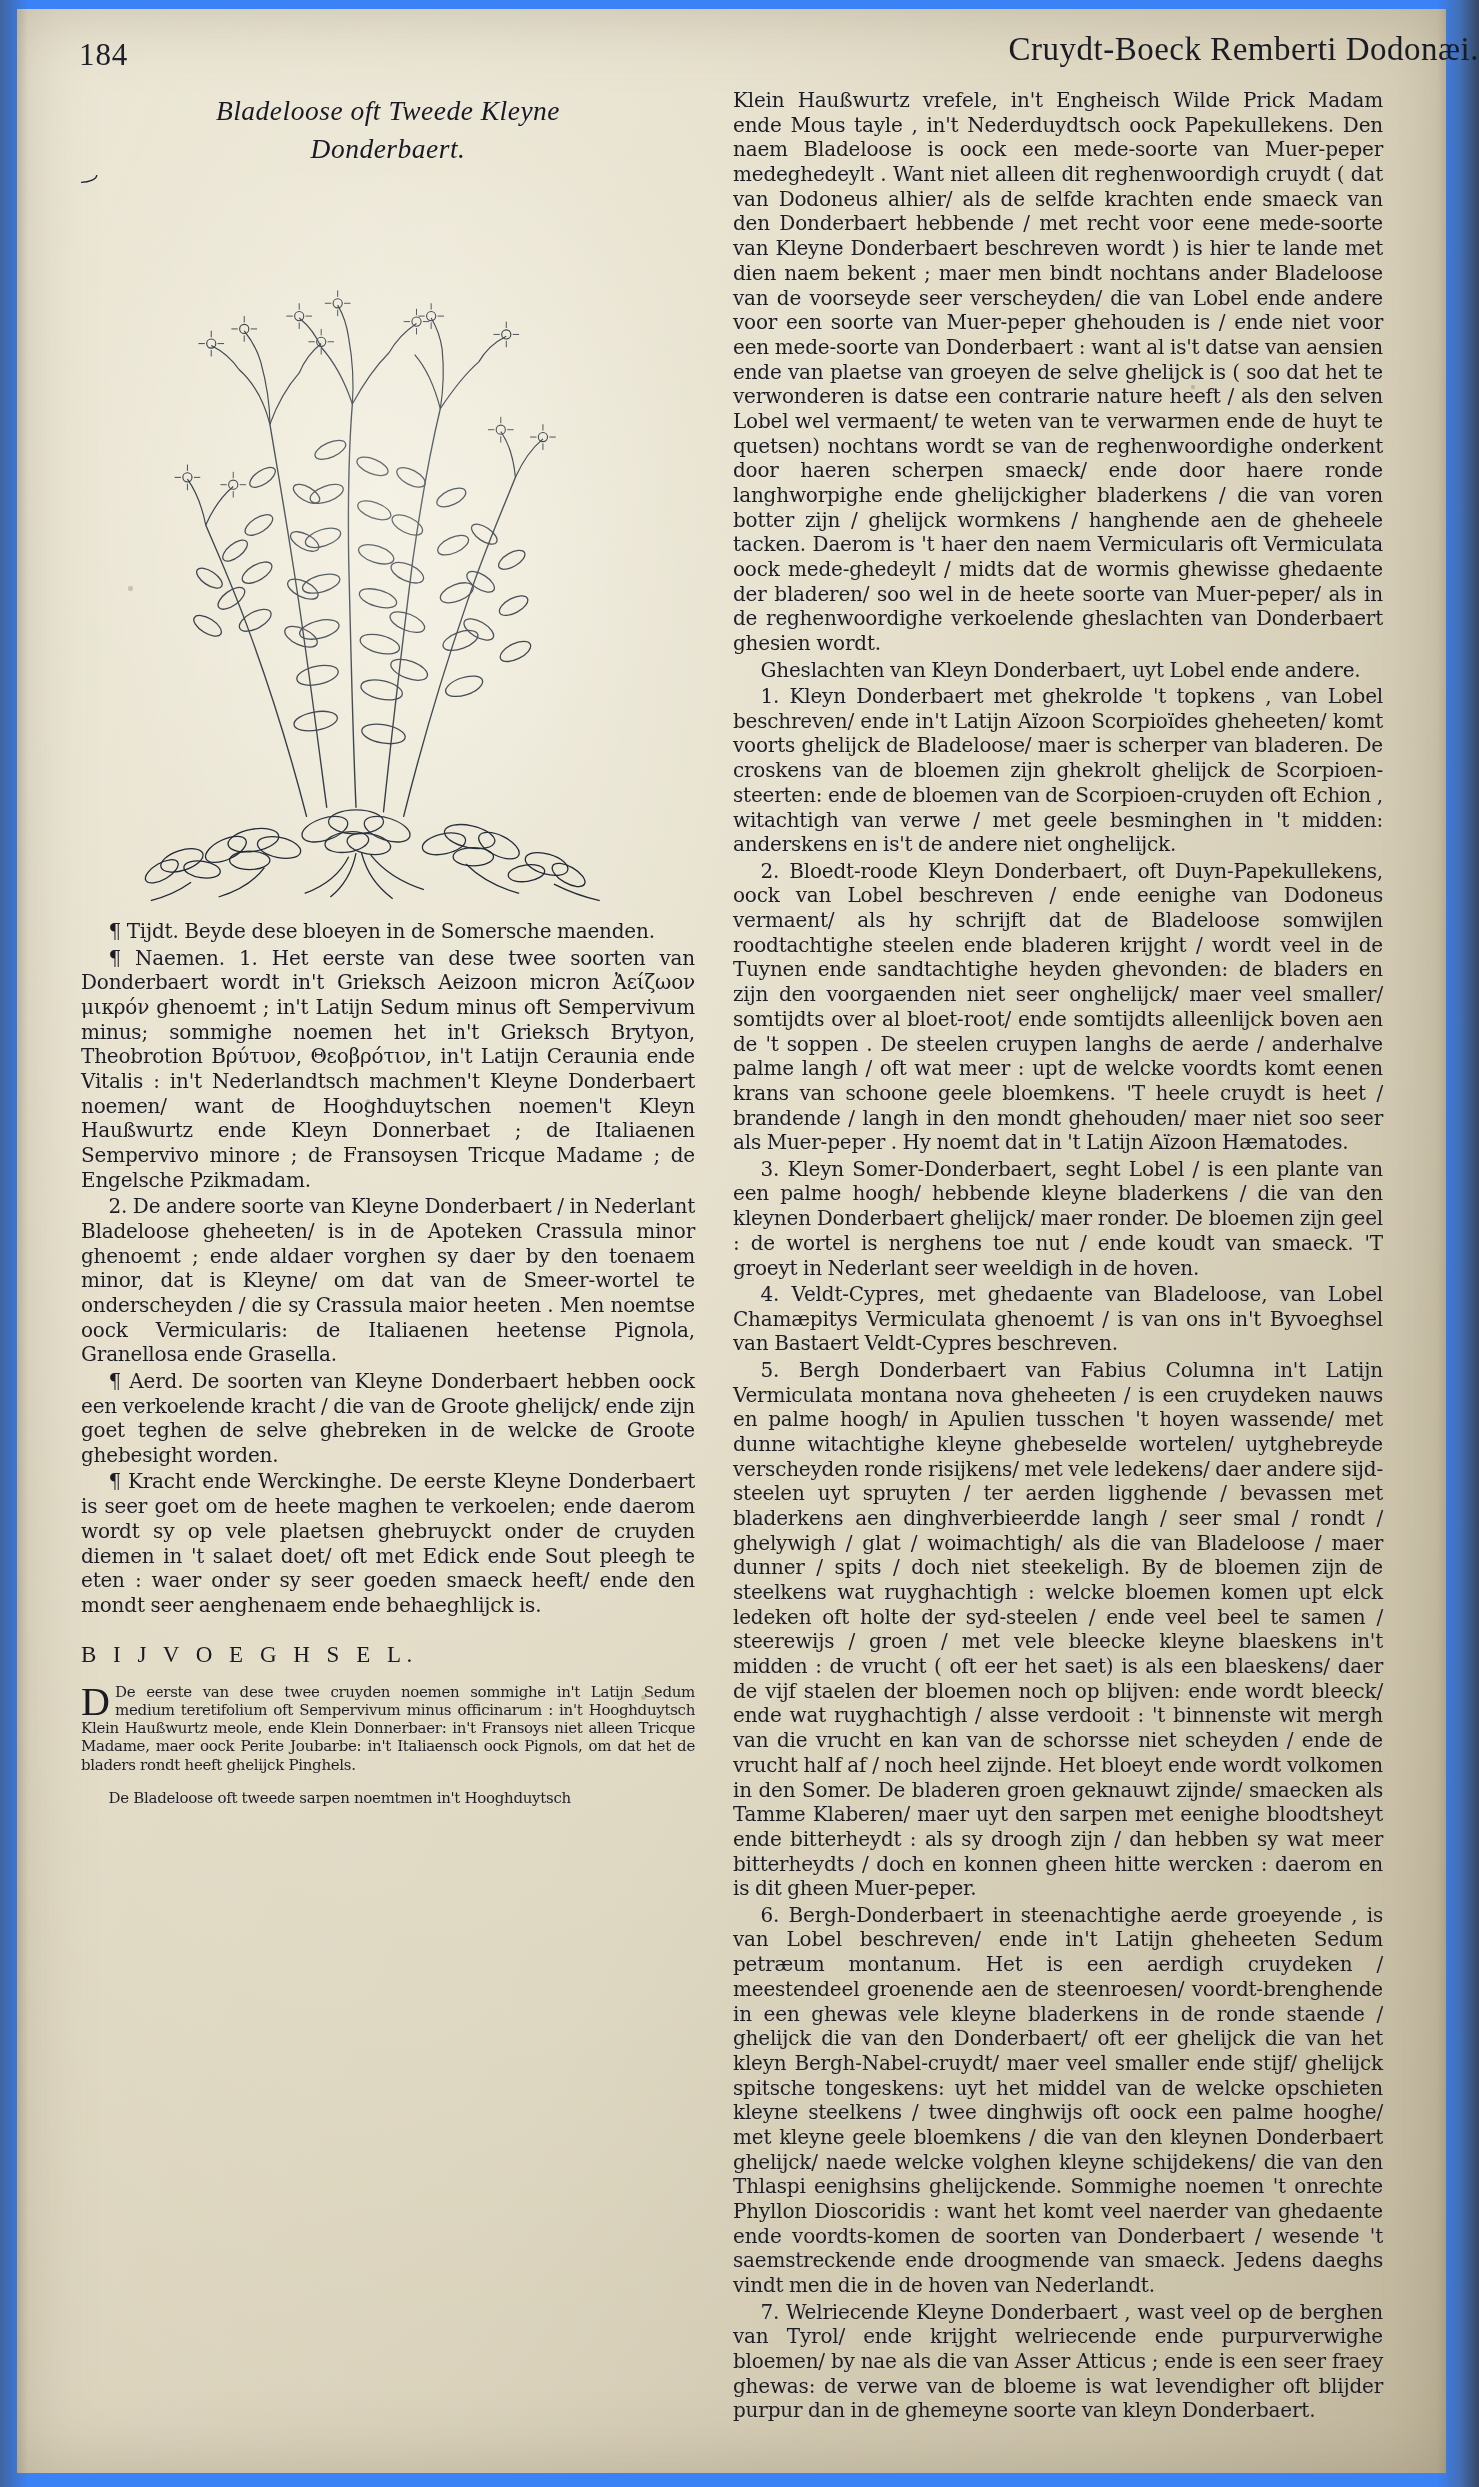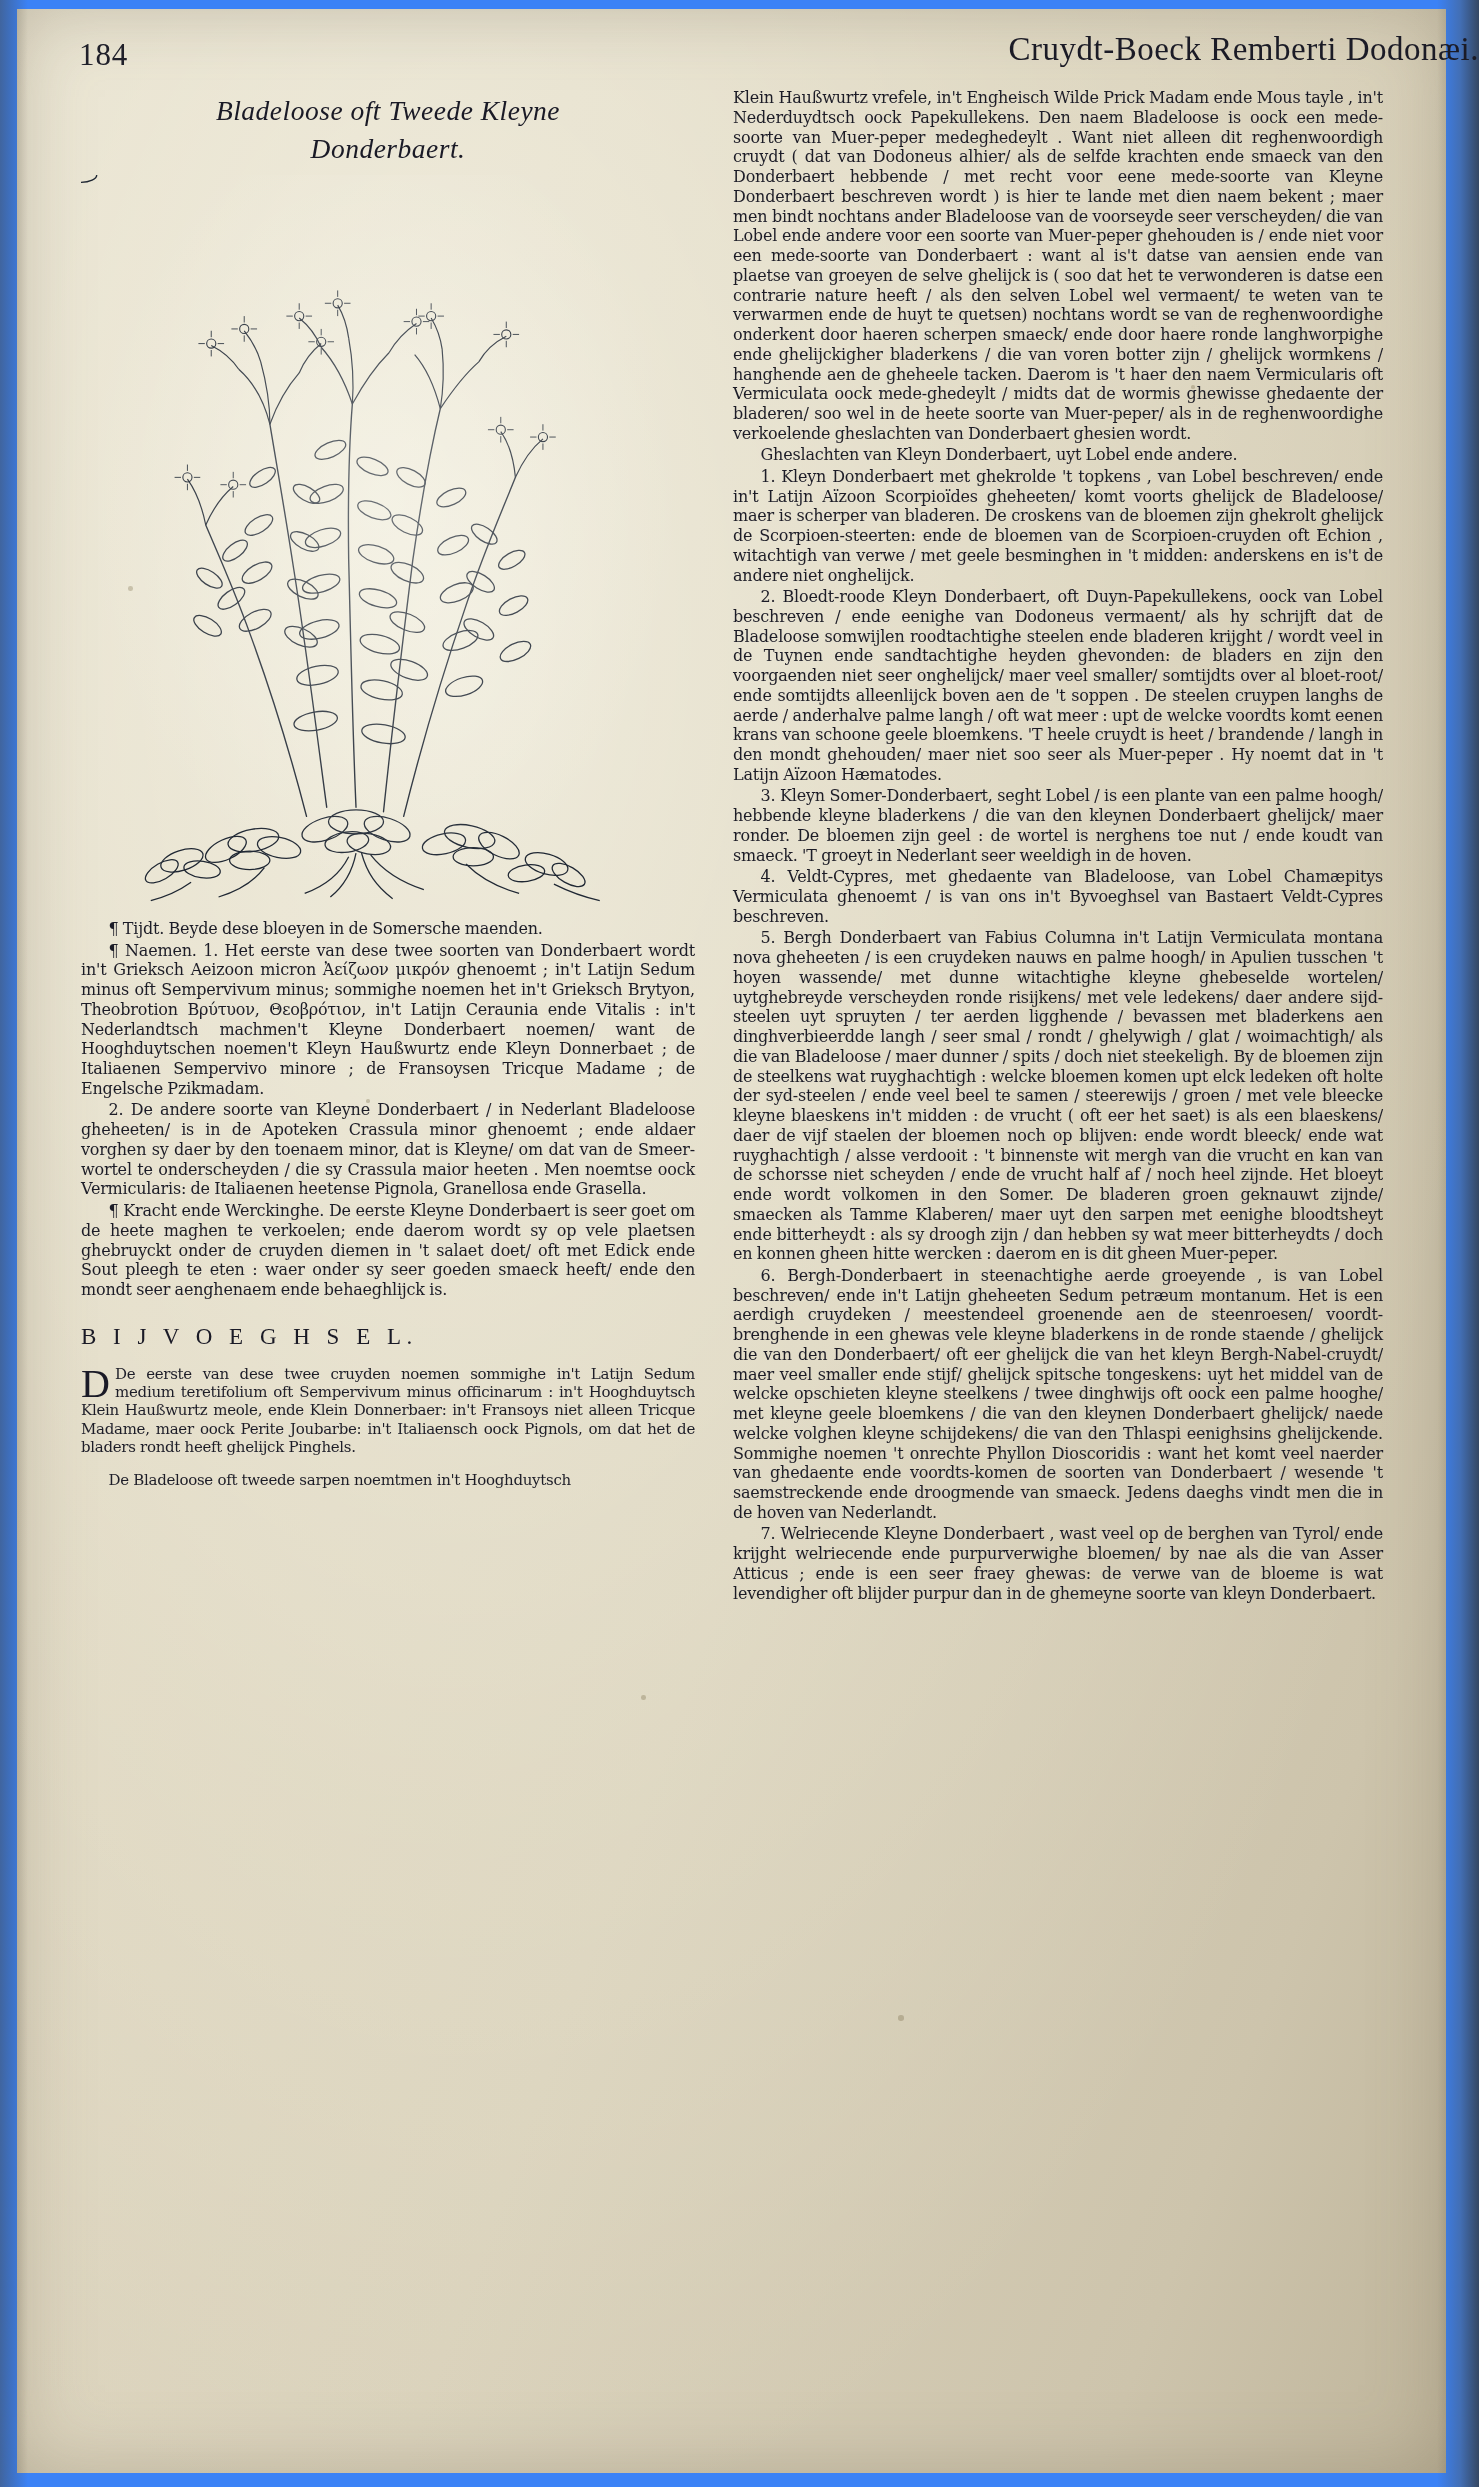"Klein Haußwurtz vrefele, in't Engheisch" .bt { font-size: 16px -> 20px }
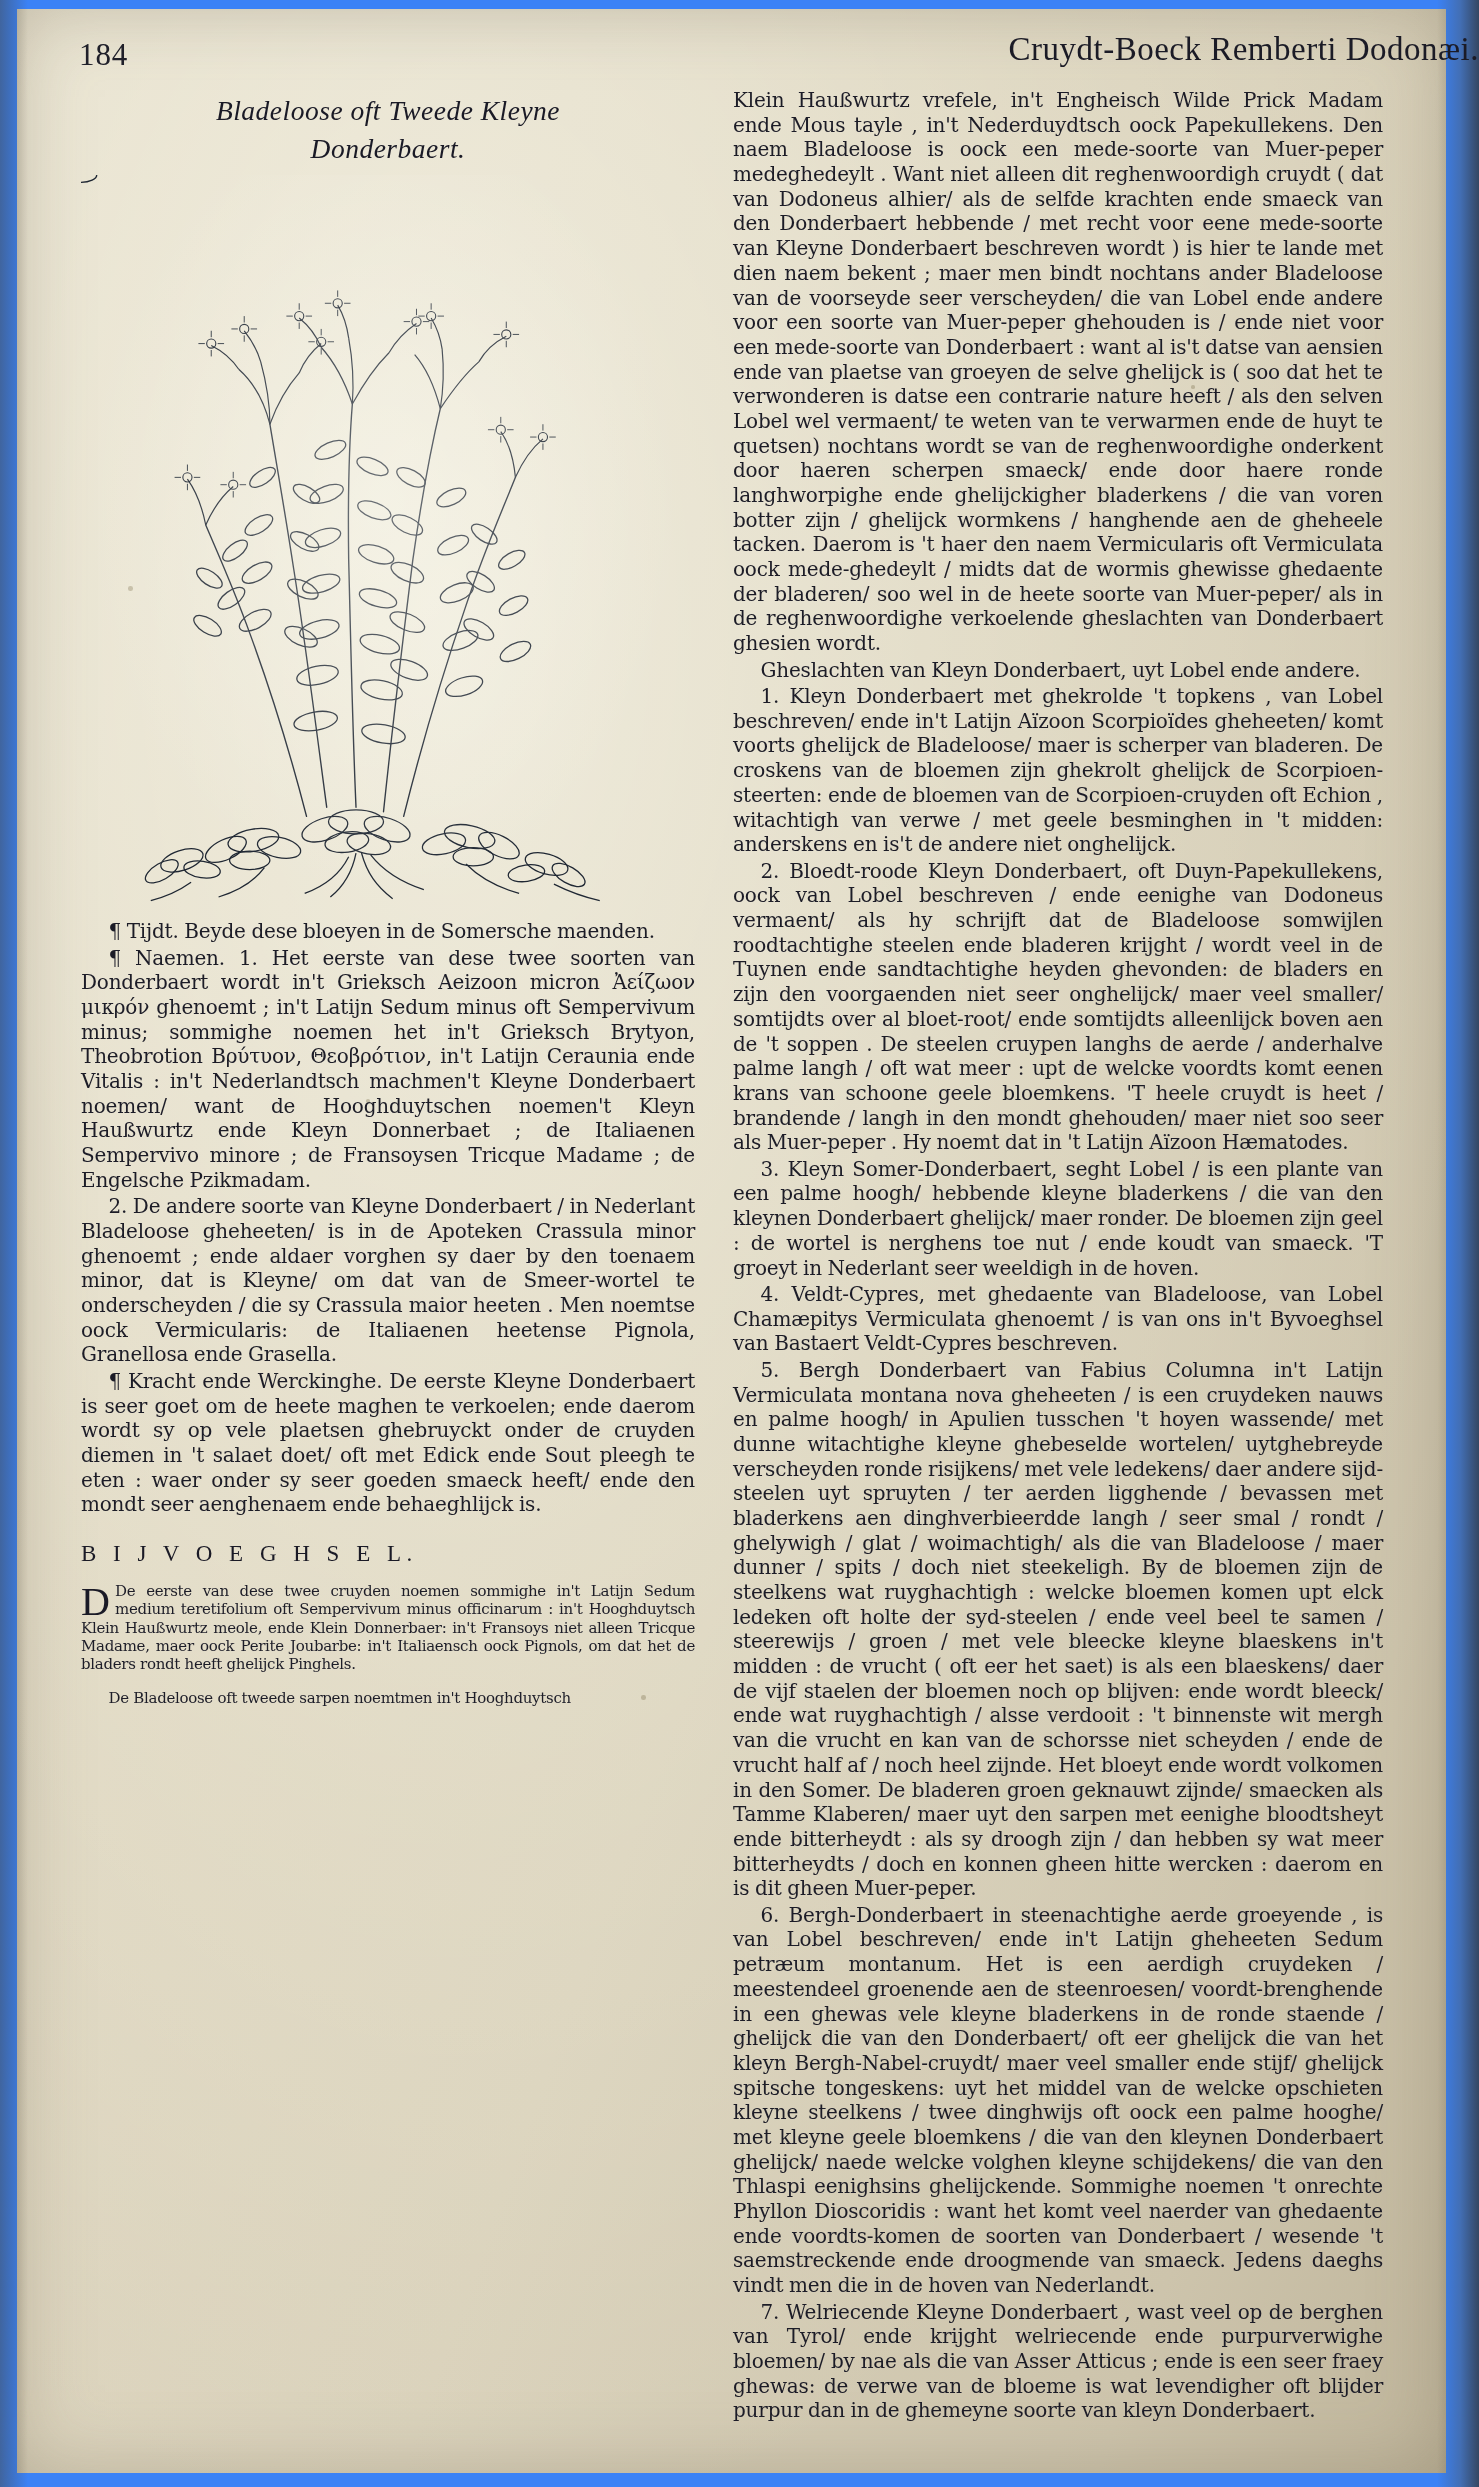"¶ Aerd. De soorten van" p.ind { html: none -> <p>¶ Aerd. De soorten van Kleyne Donderbaert hebben oock een verkoelende kracht / die van de Groote ghelijck/ ende zijn goet teghen de selve ghebreken in de welcke de Groote ghebesight worden.</p> }
